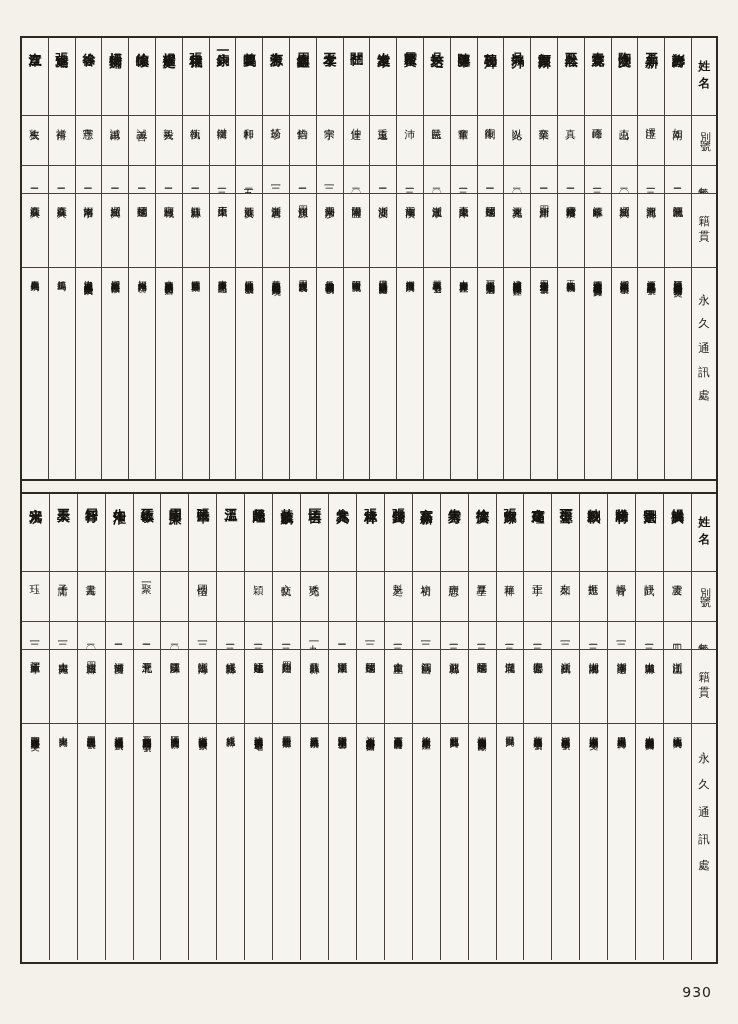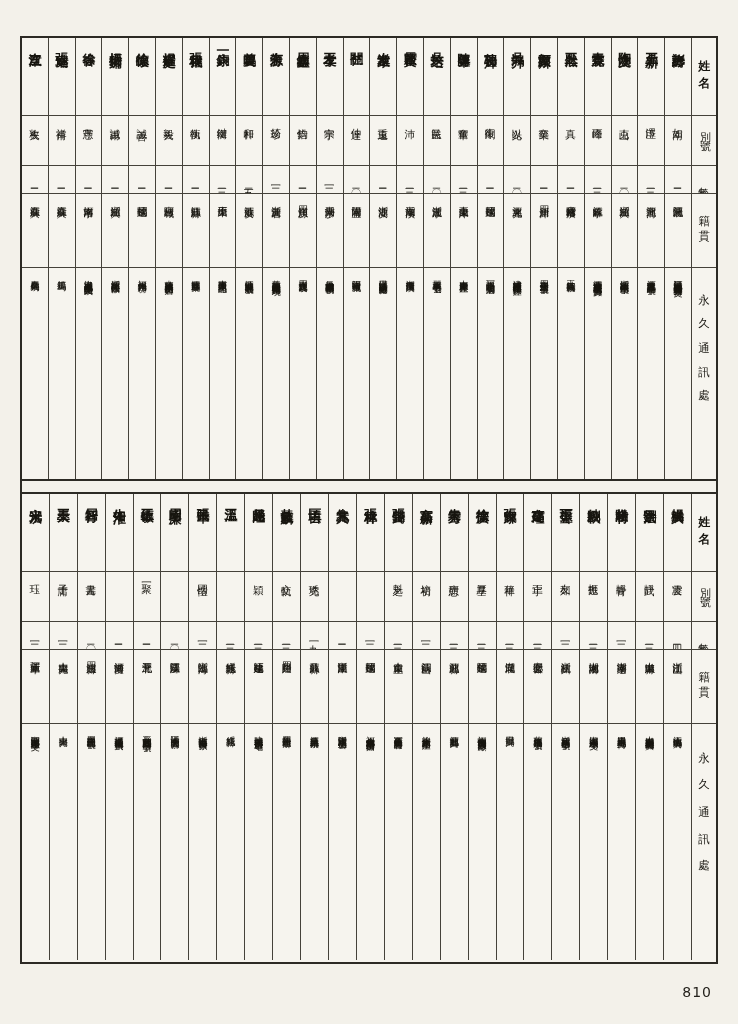"810" div.pagenum { text: 810 -> 930 }
